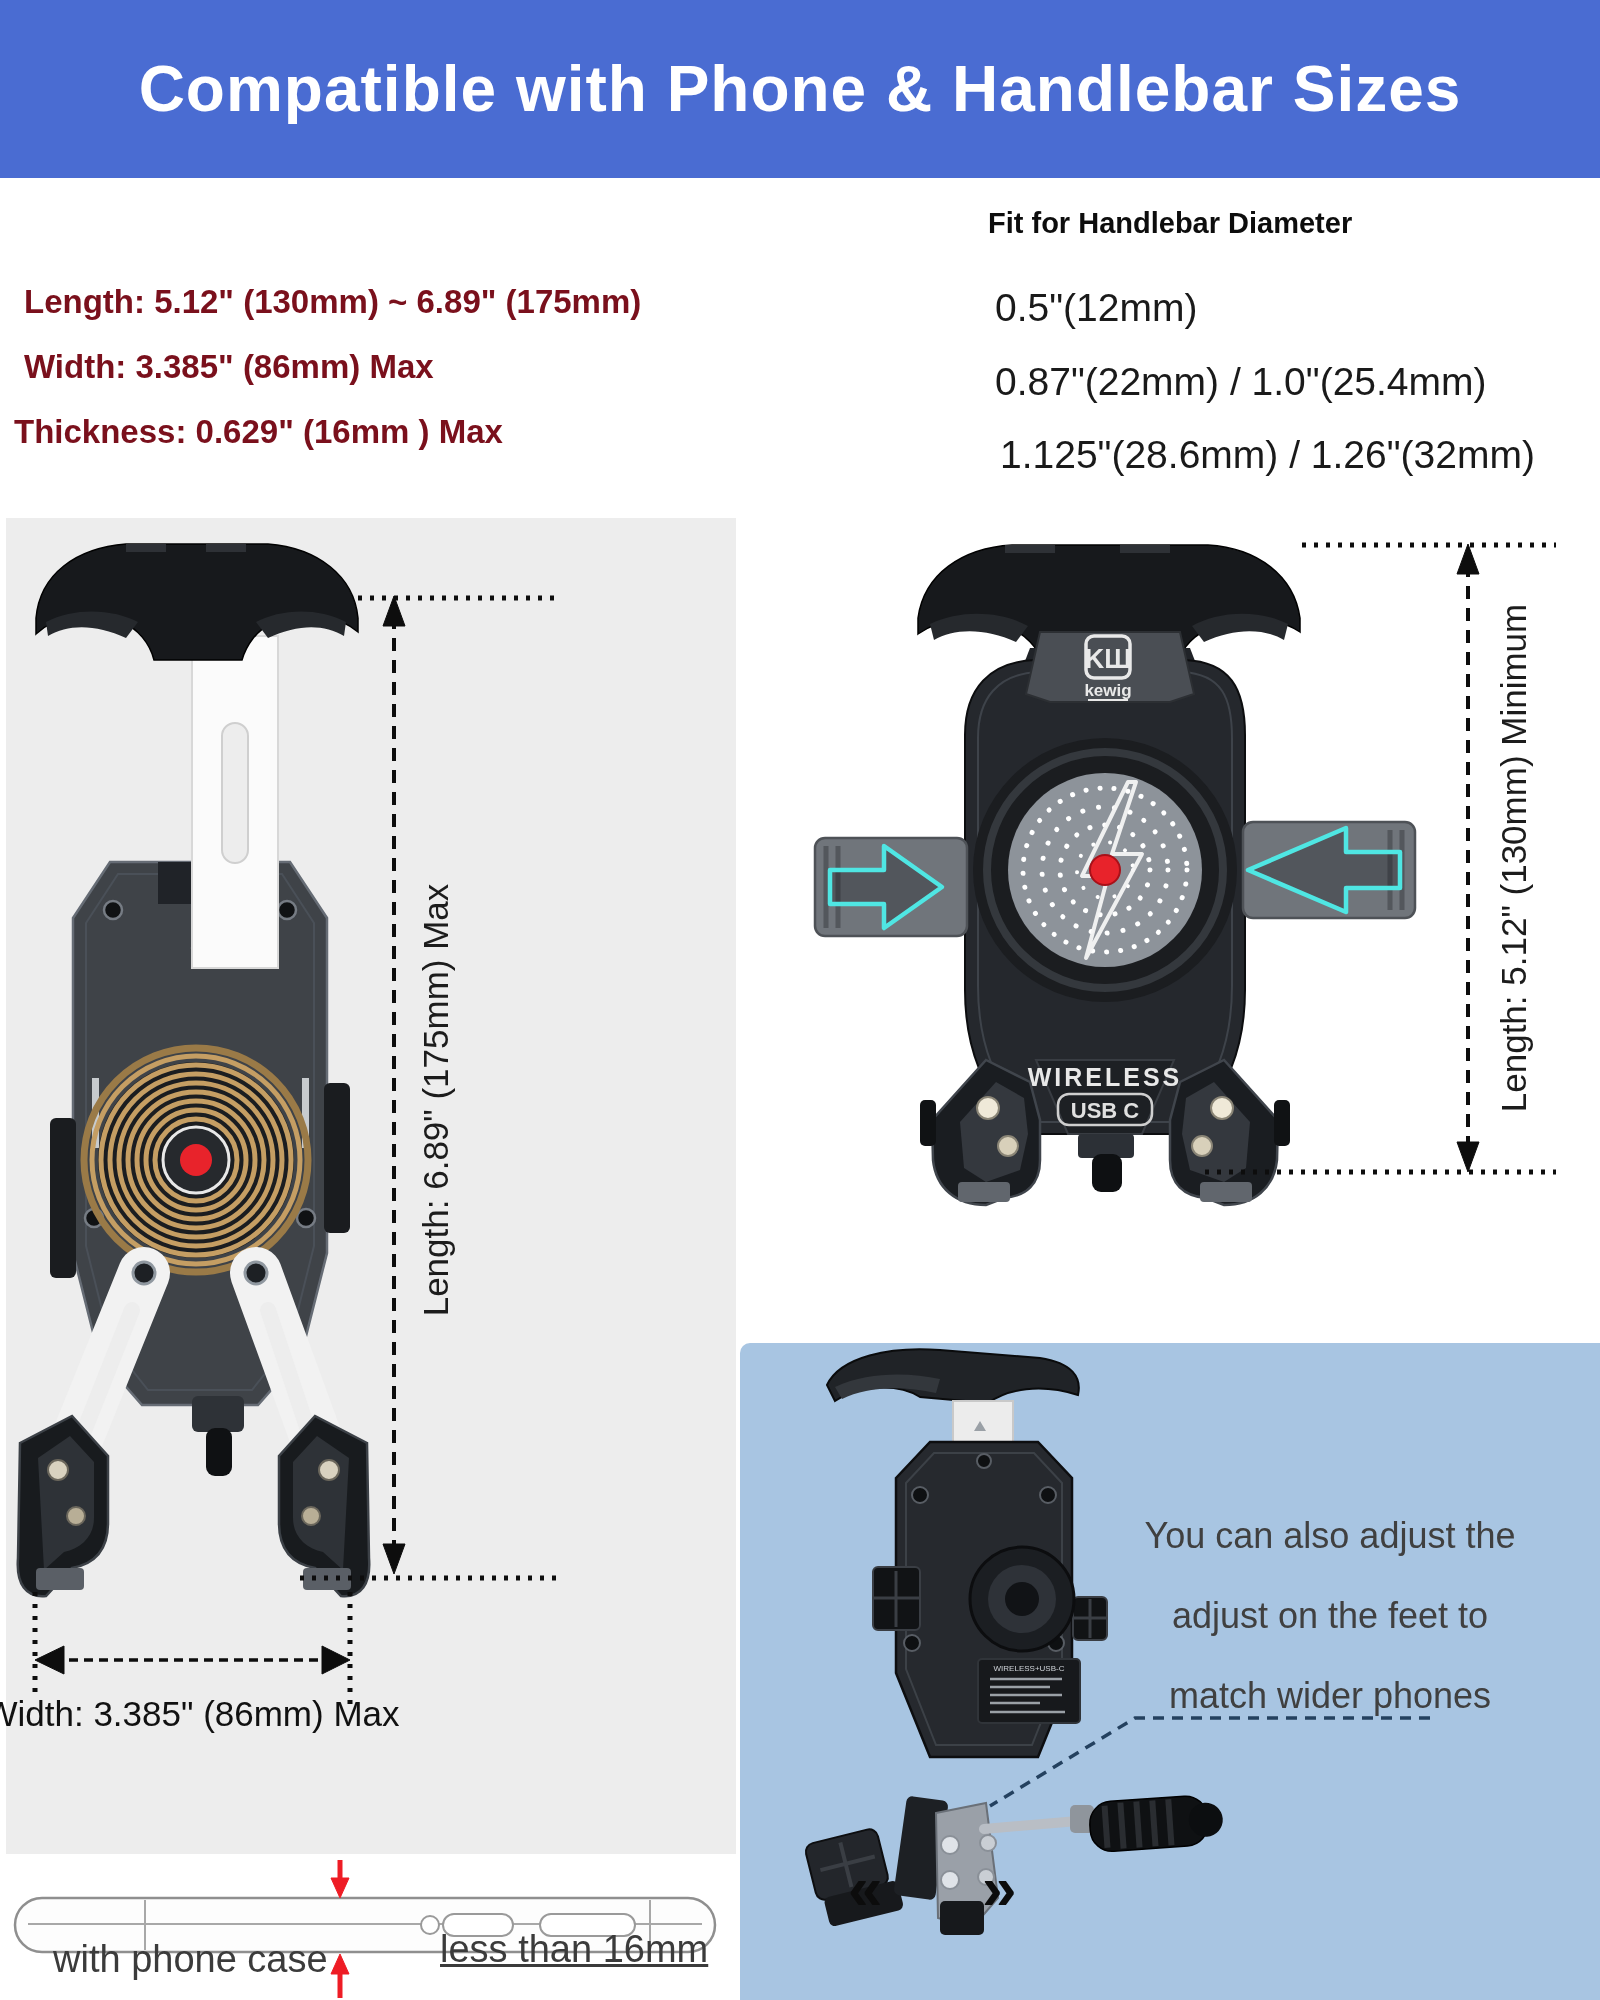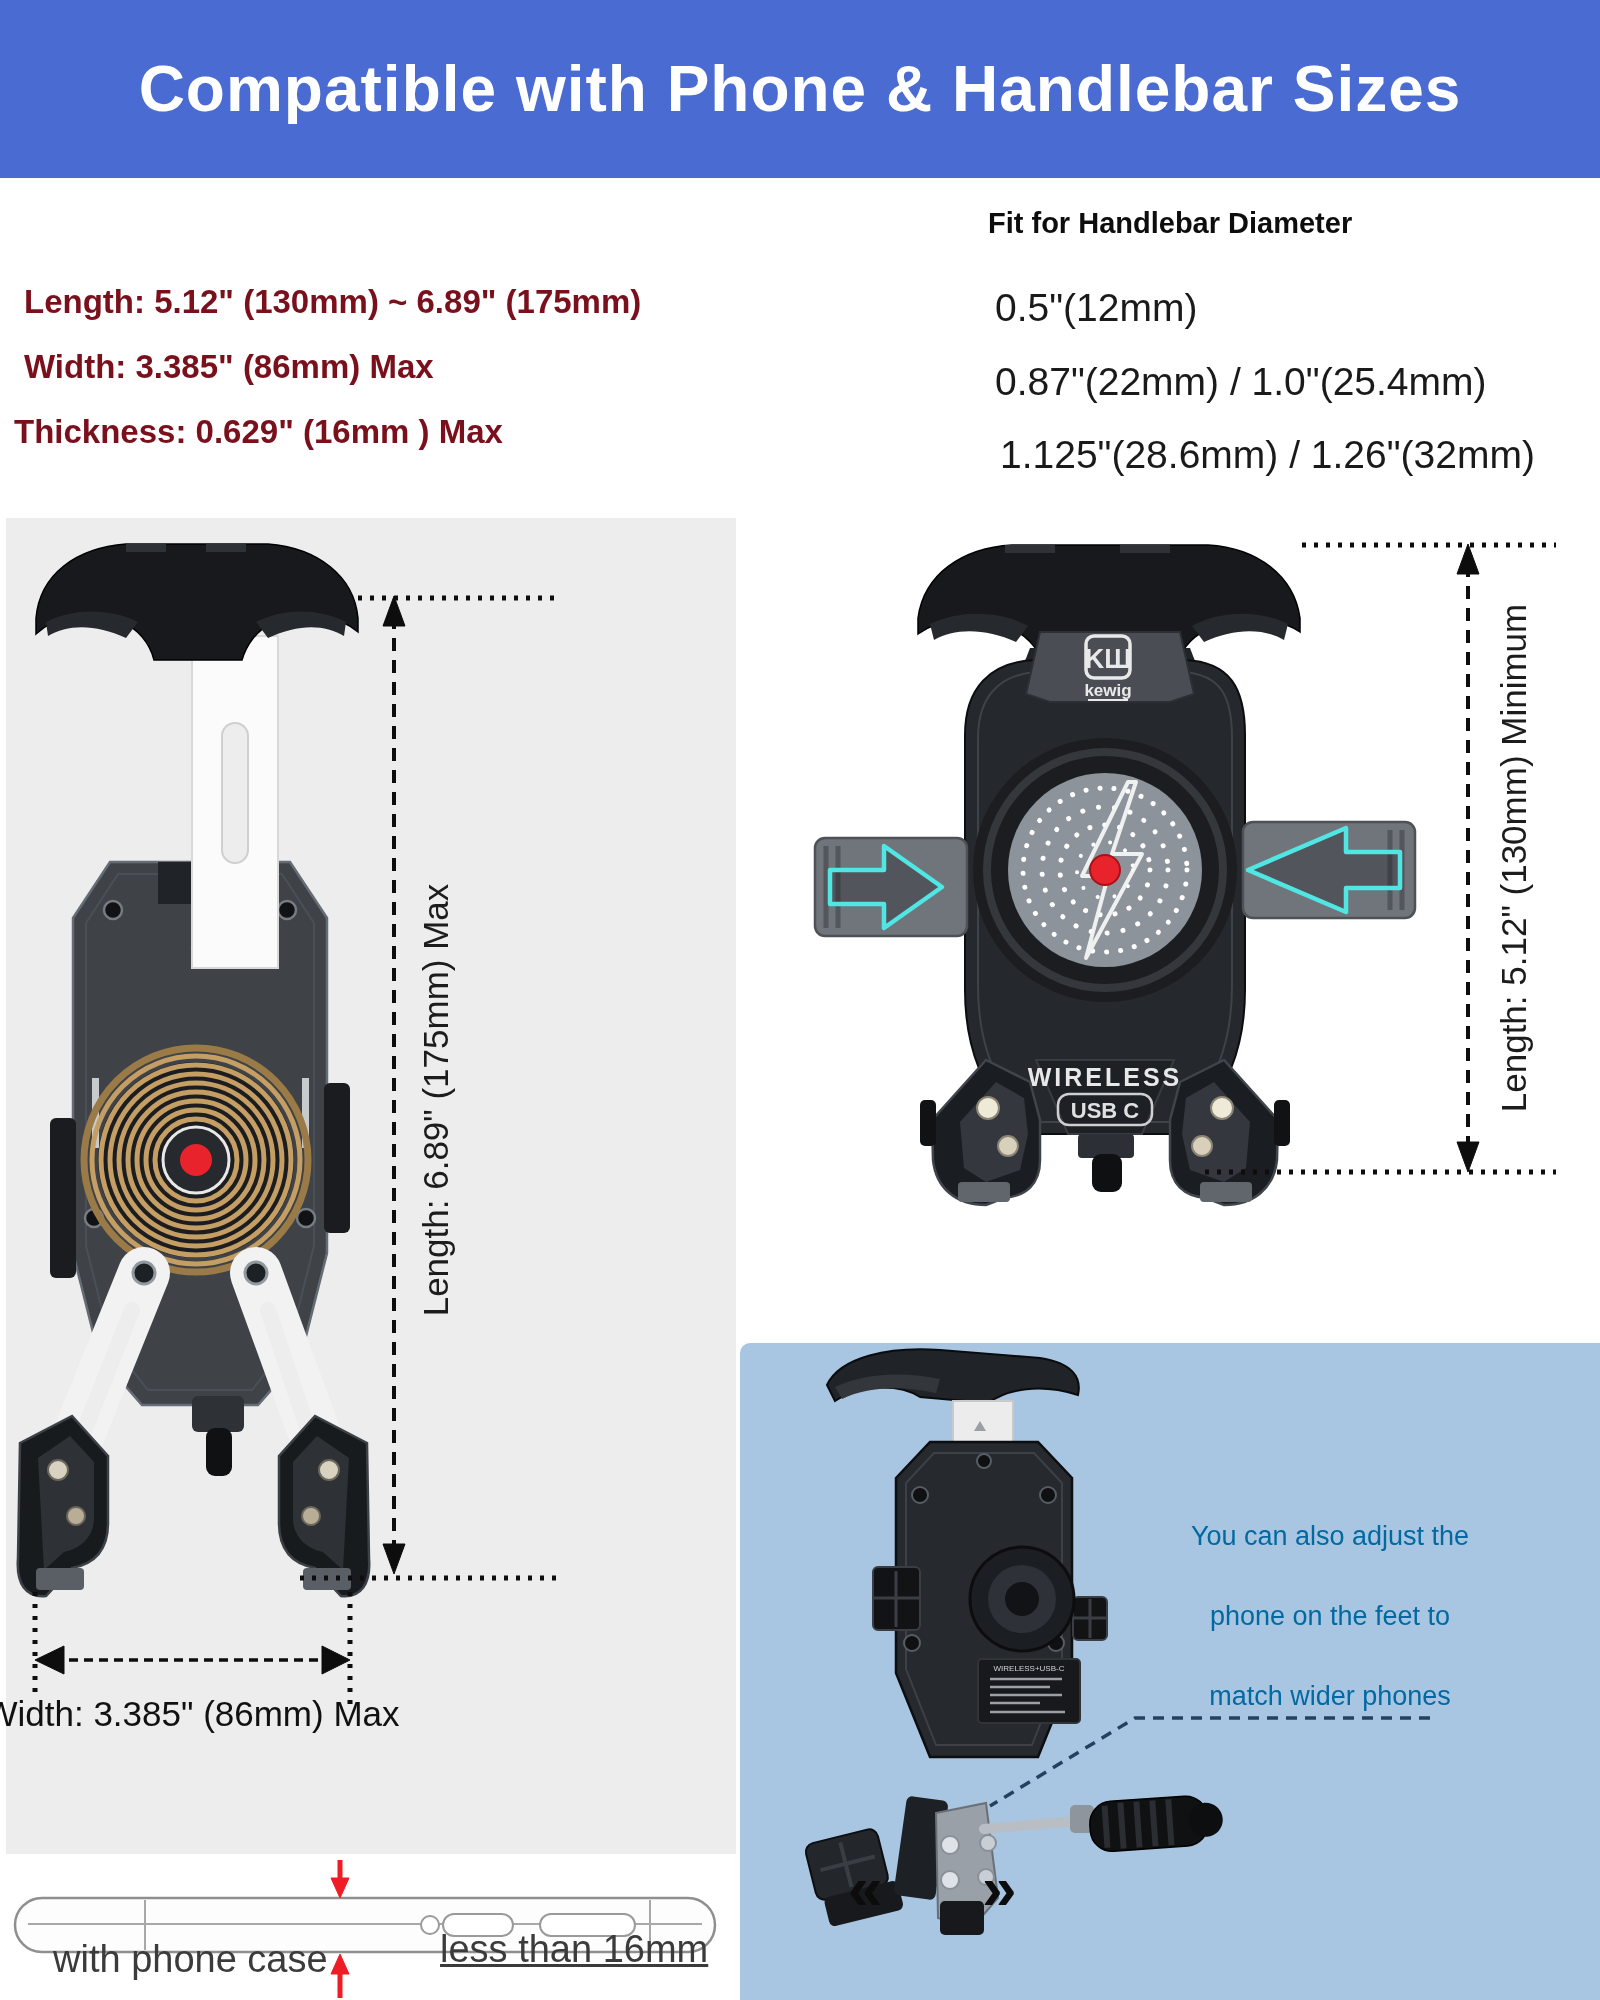"You can also adjust the" .note-line { color: #0369a1 -> #404040; font-size: 27px -> 36px }
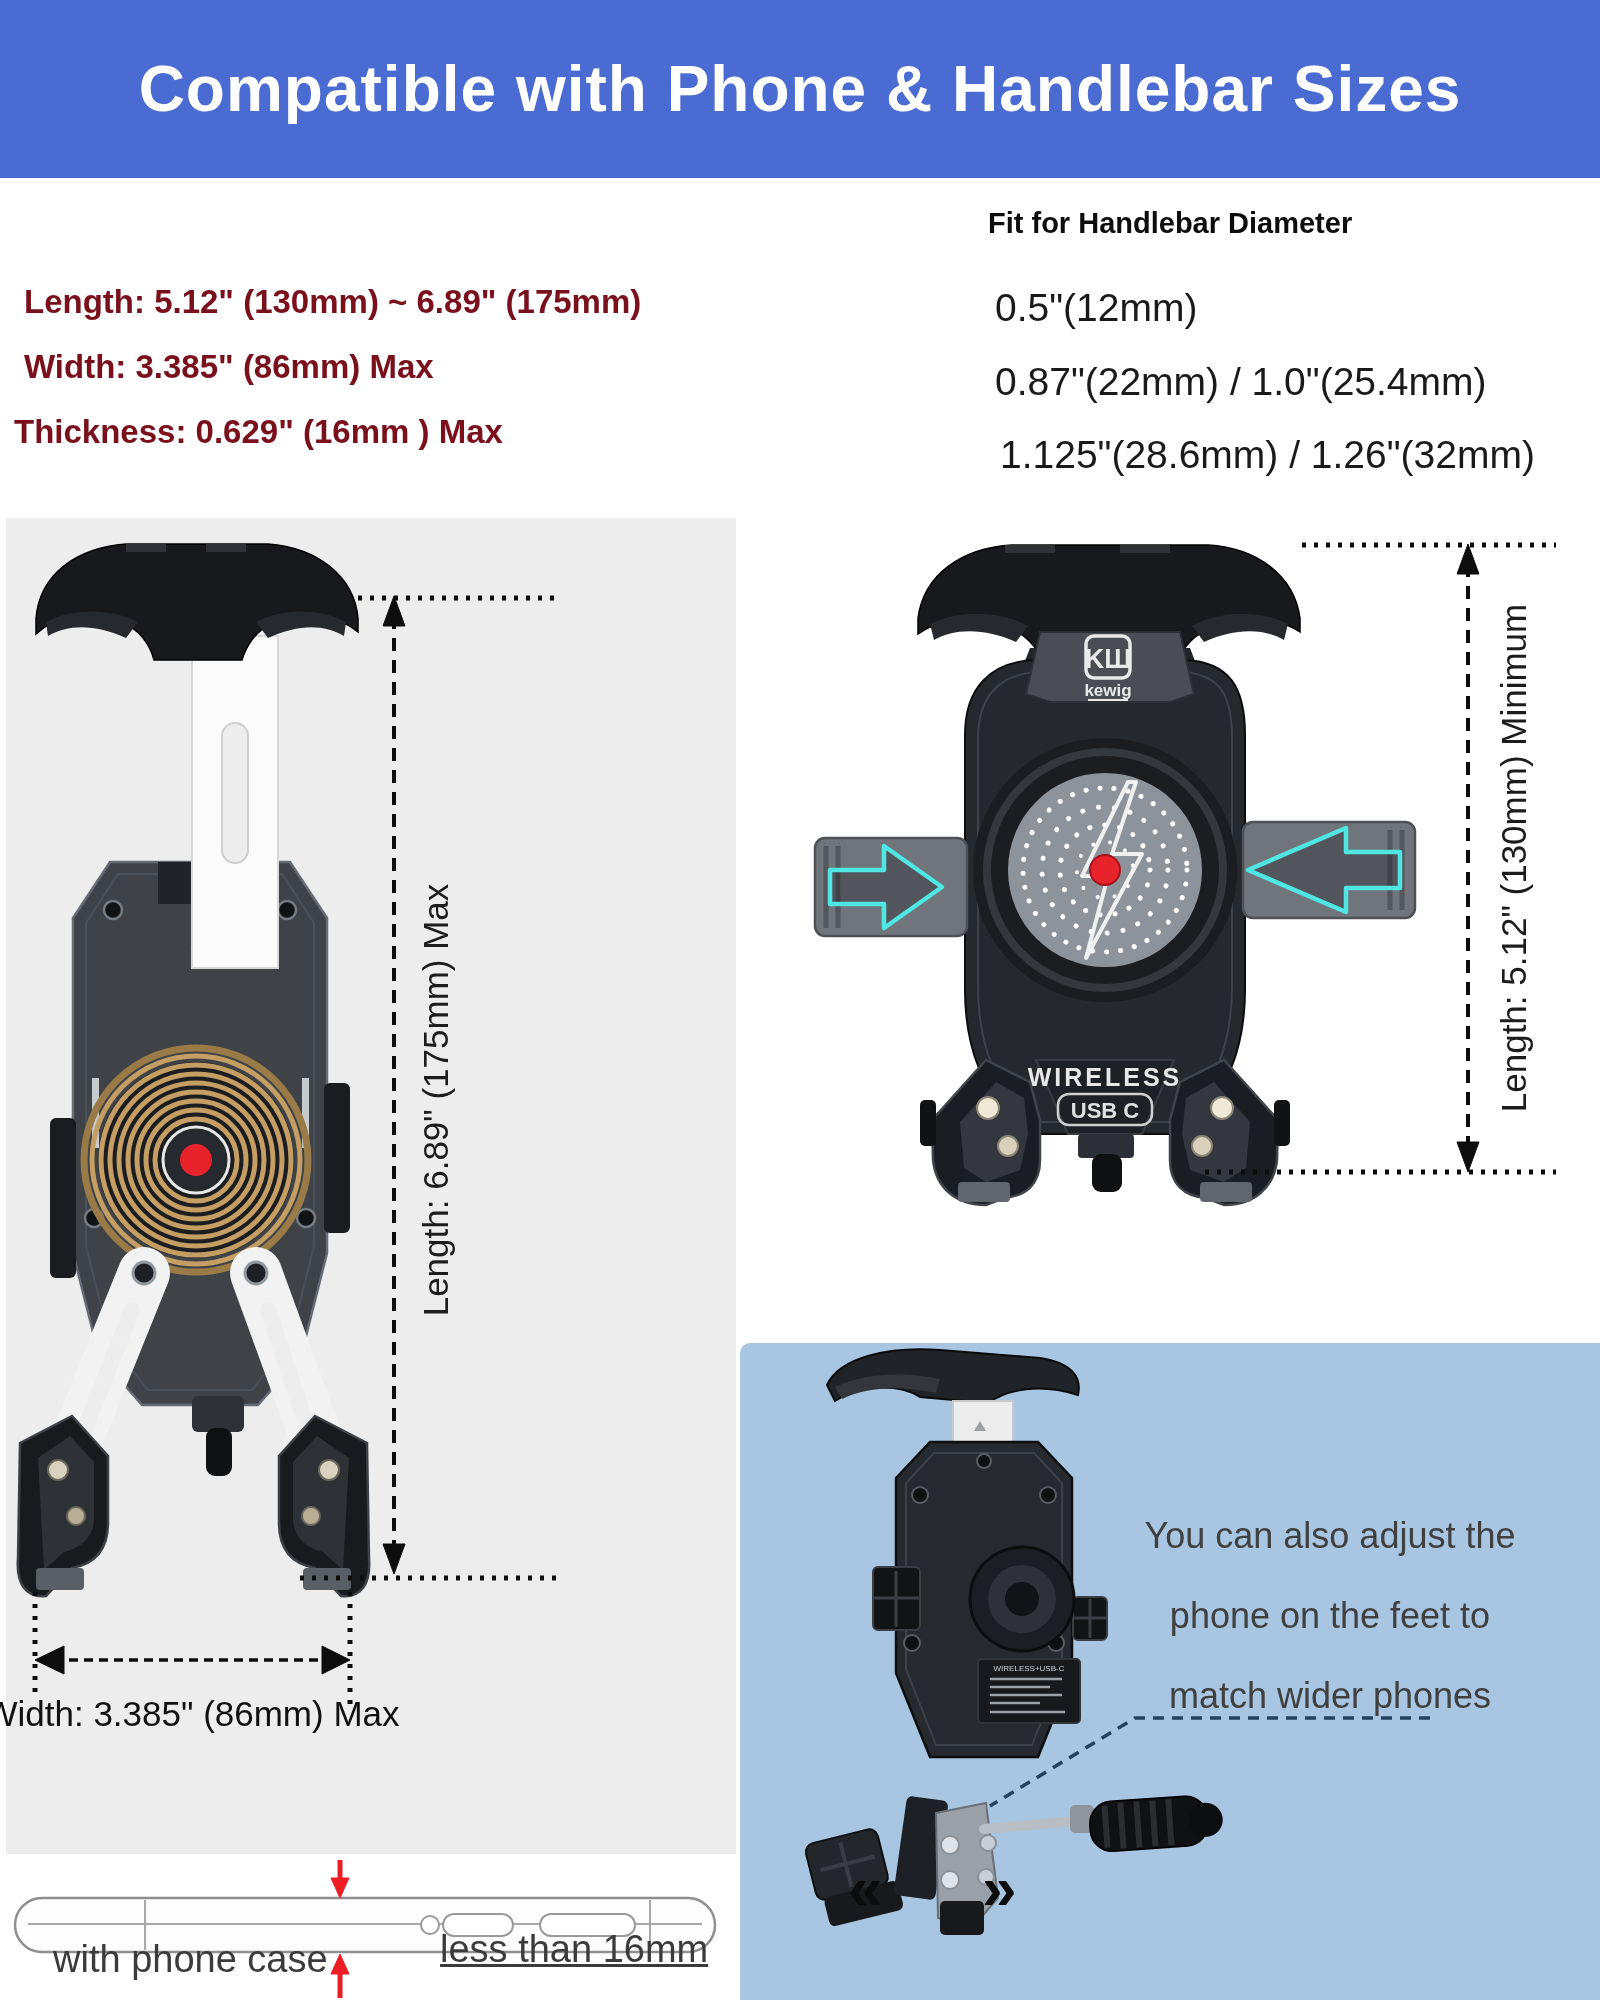"phone on the feet to" div.note-line { text: phone -> adjust }
